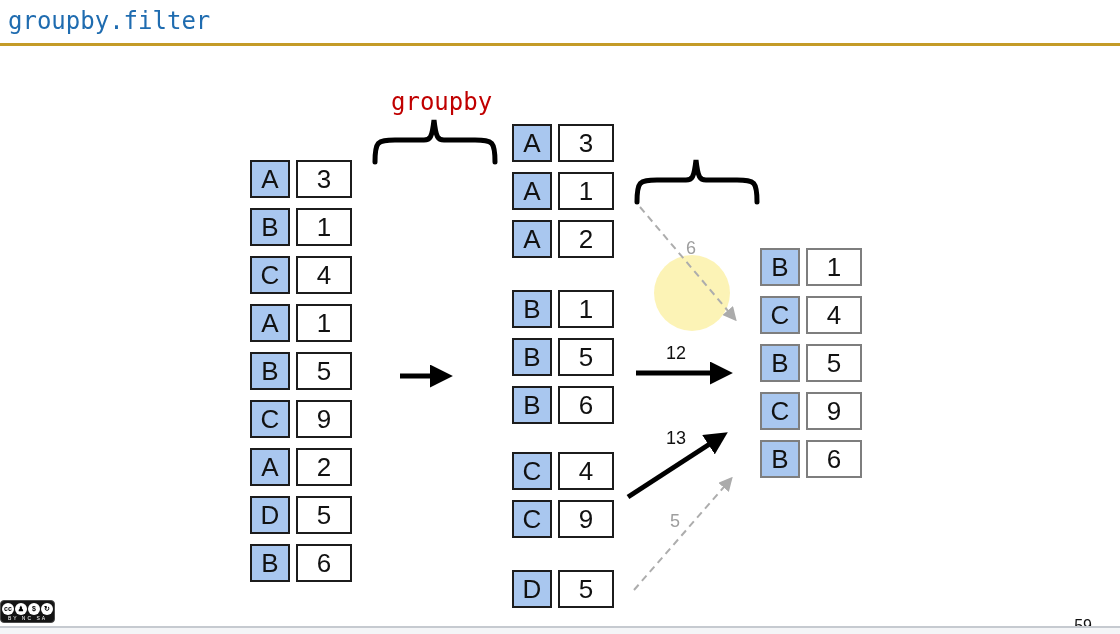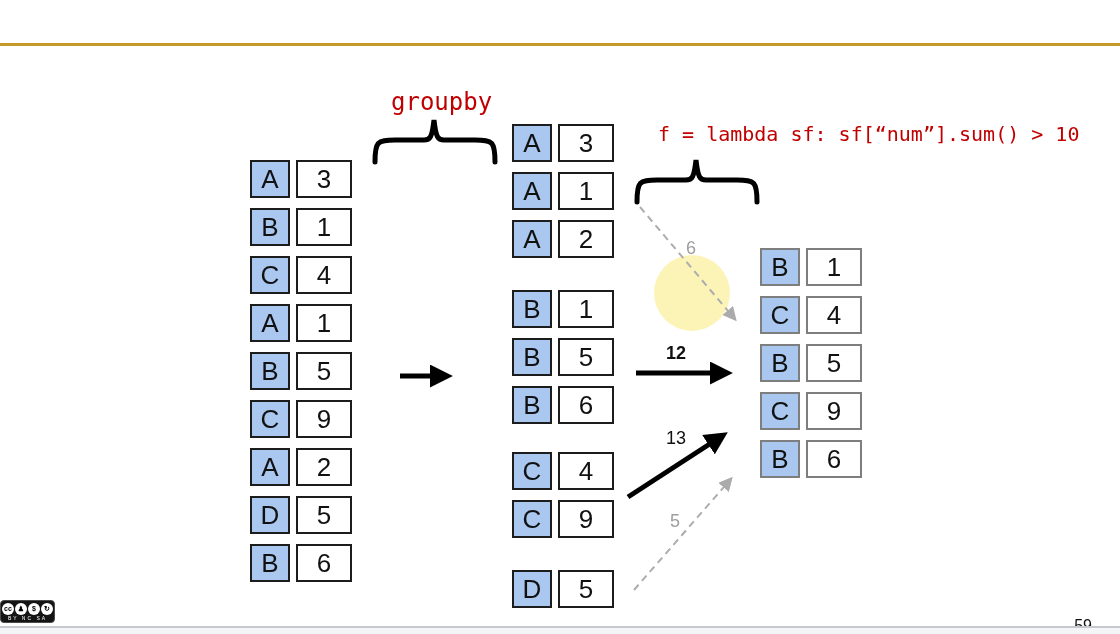"groupby.filter" div.title { html: none -> <div>groupby.filter</div> }
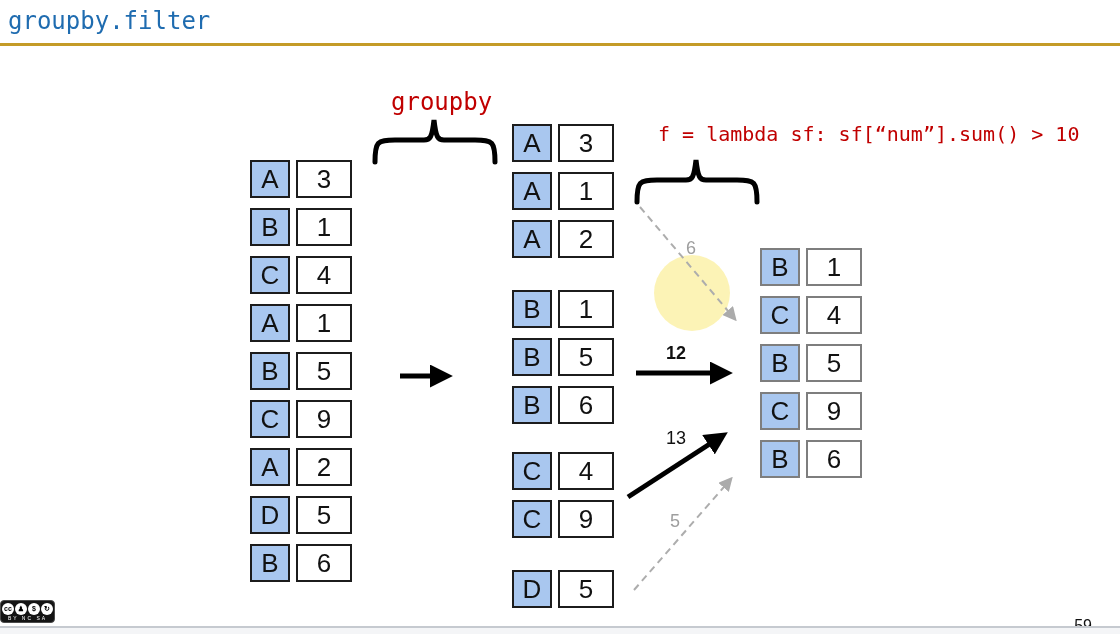"f = lambda sf: sf[“num”].sum()" div.lbl-lambda { html: <div>f = lambda sf: sf[“num”].sum() &gt; 10</div> -> none }
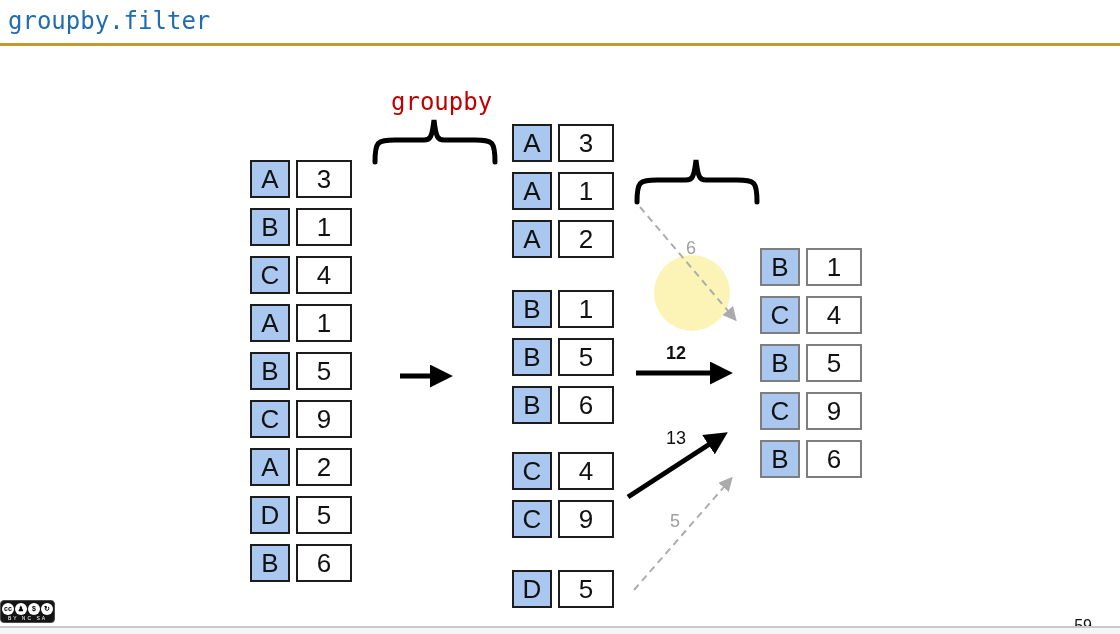"12" div.sum-label { font-weight: bold -> none }
